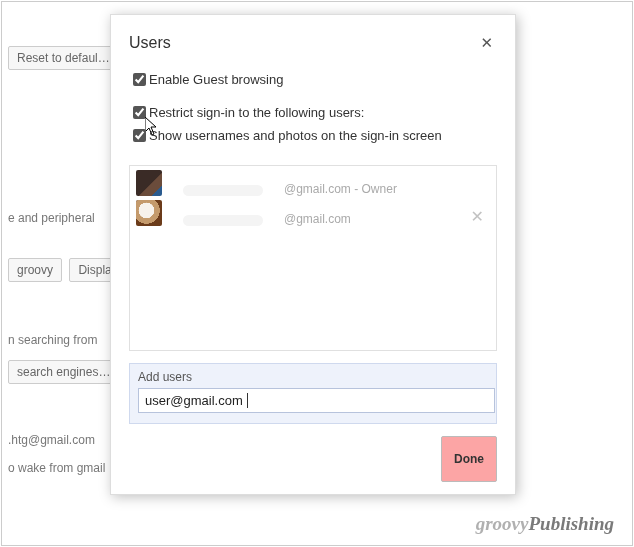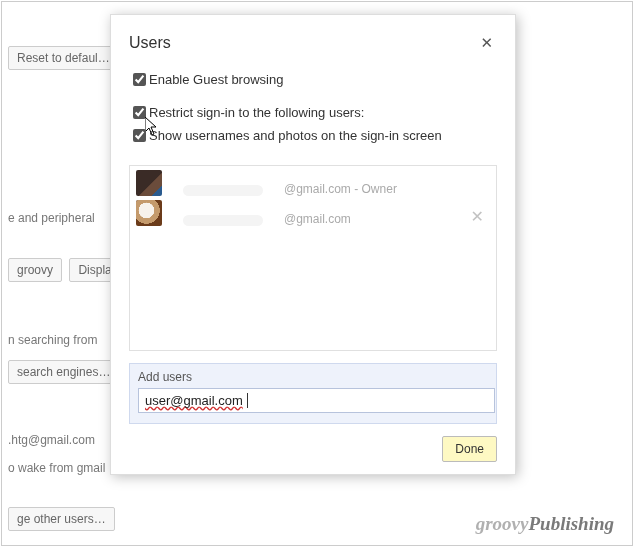"user@gmail.com" .input-underline { text-decoration: underline -> none }
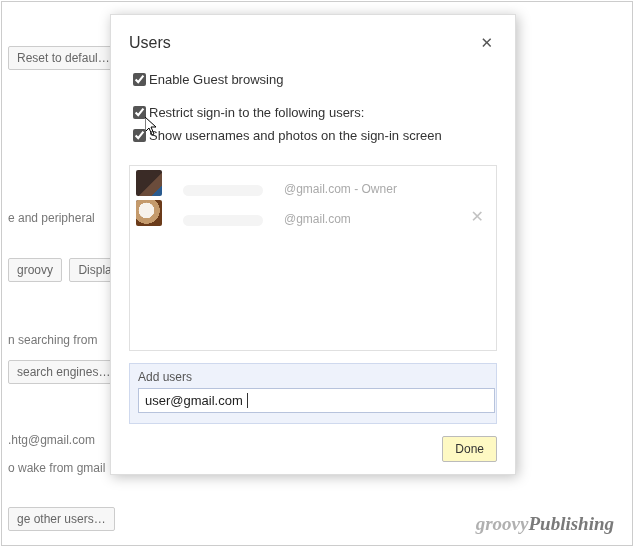"Done" .done-btn { background: #fef9c3 -> #fca5a5; font-weight: none -> bold; padding: 5px 12px -> 15px 12px }
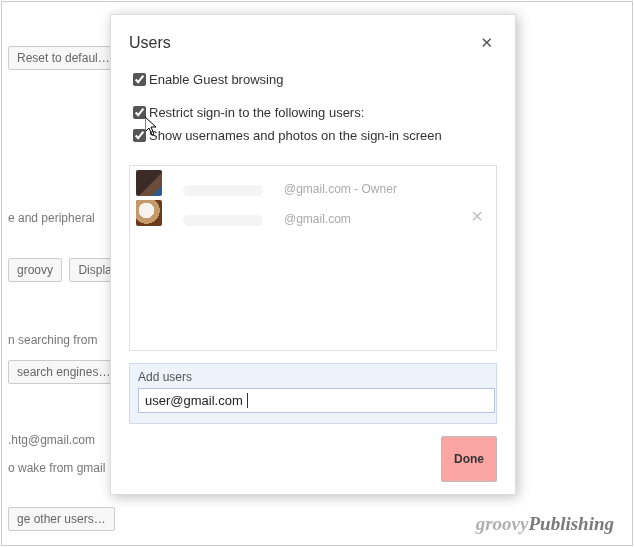"ge other users…" div.bg-row { html: <div><span>ge other users…</span></div> -> none }
